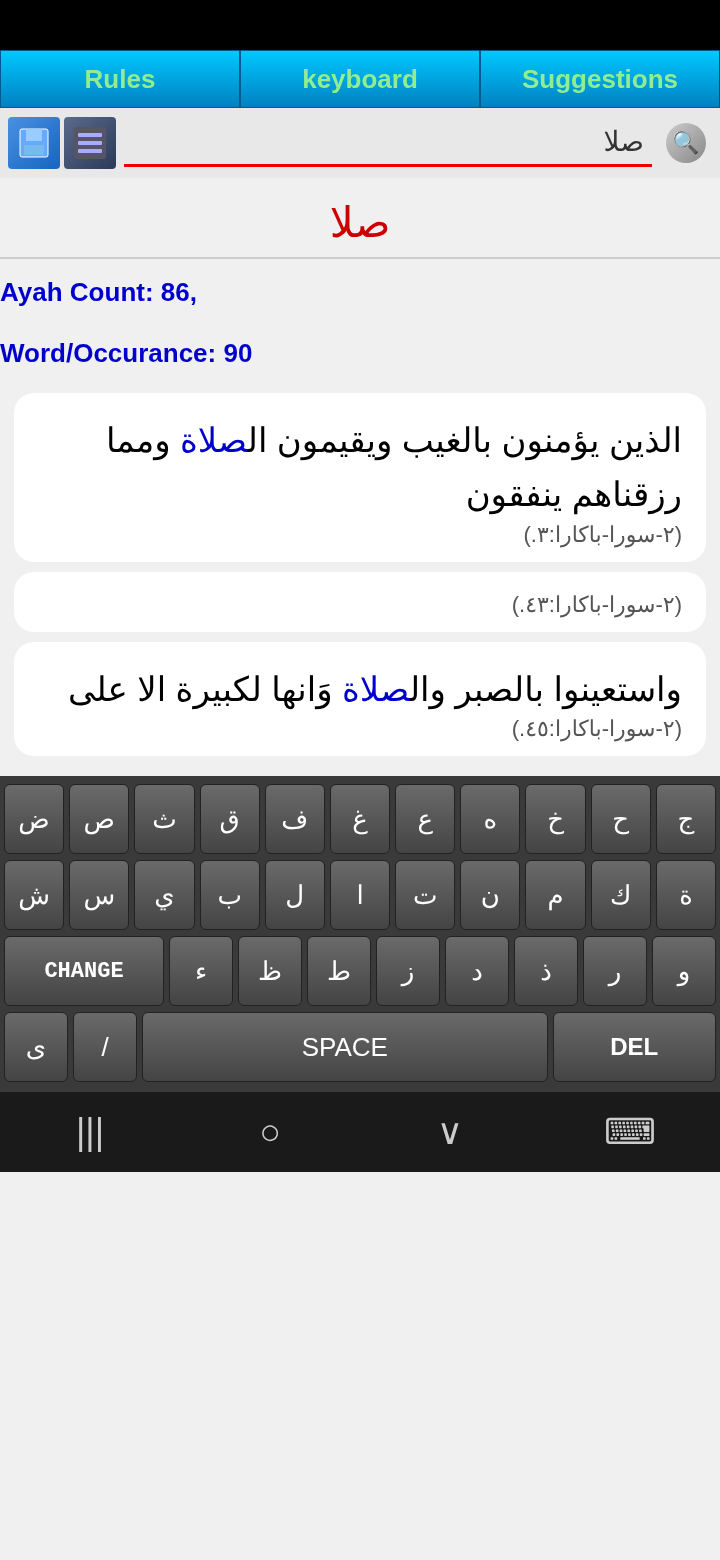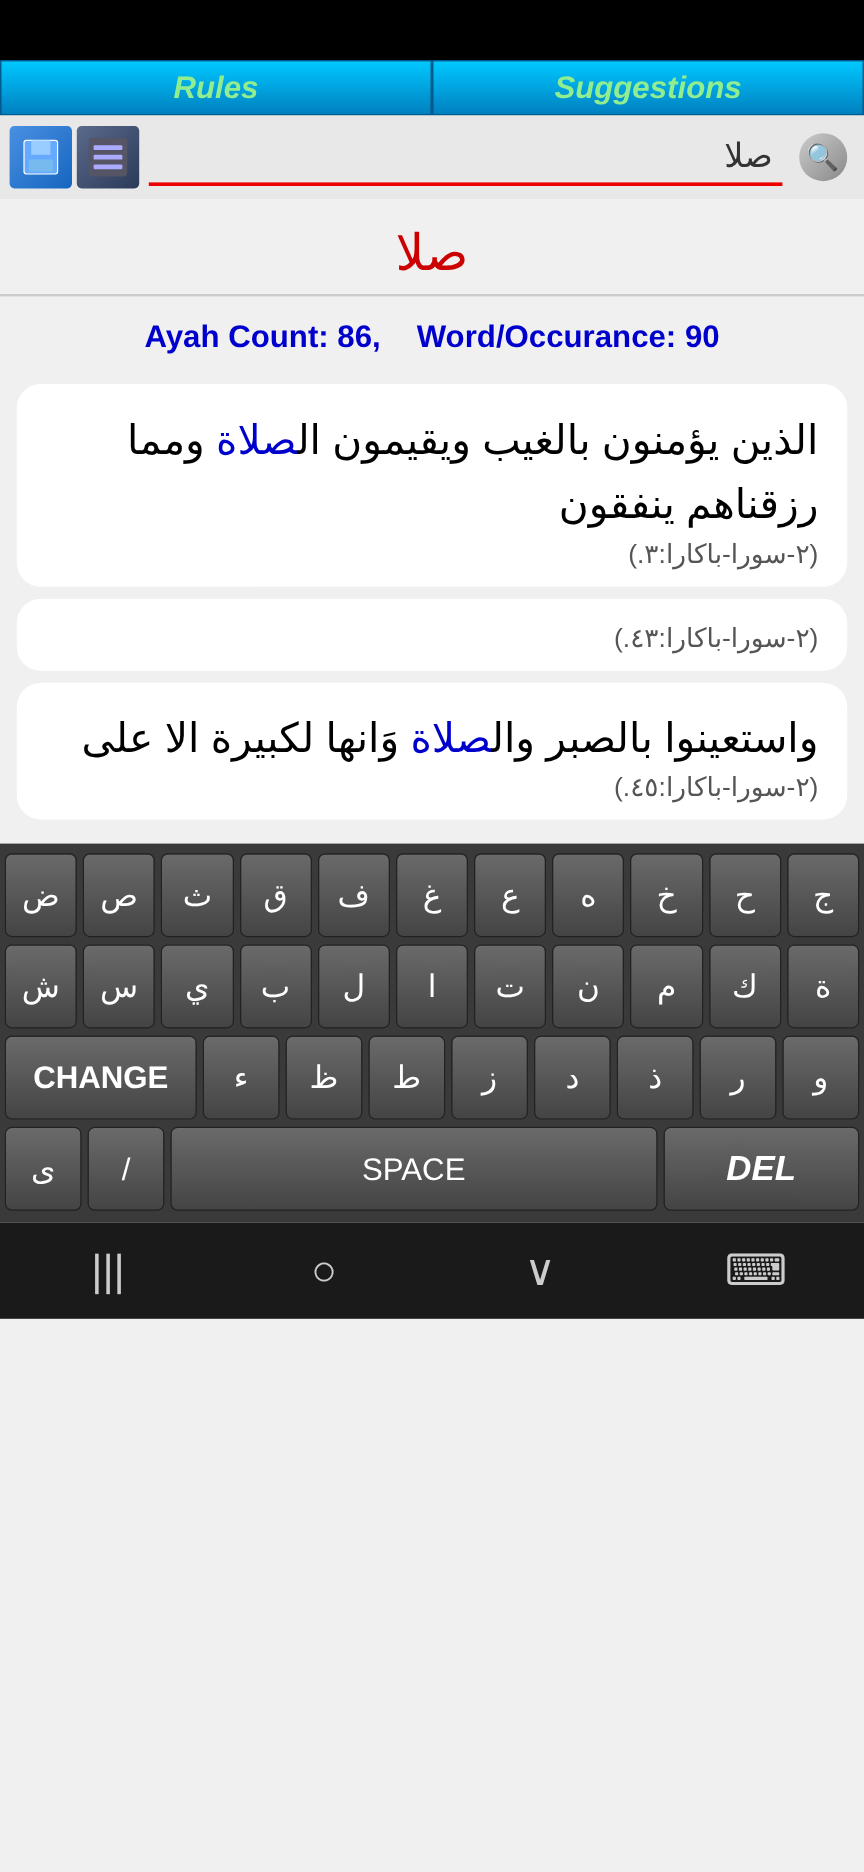"Rules" .tab-bar { font-style: italic -> none; height: 46px -> 58px }
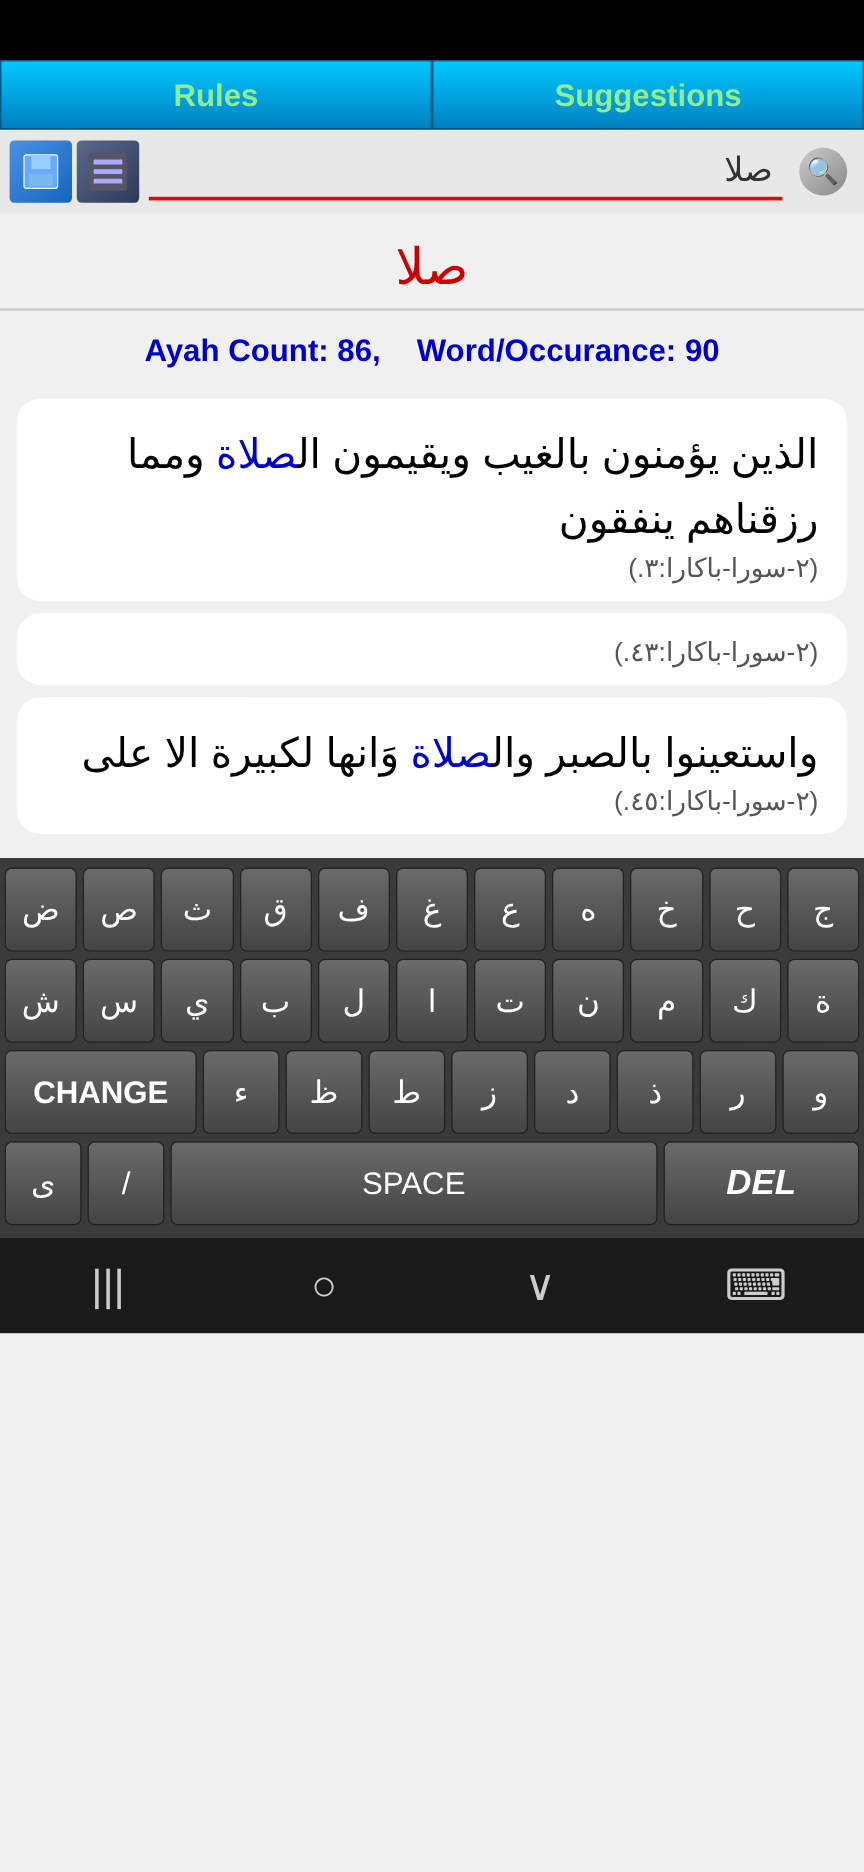"keyboard" div.tab-item { html: none -> <div> <span>keyboard</span> </div> }
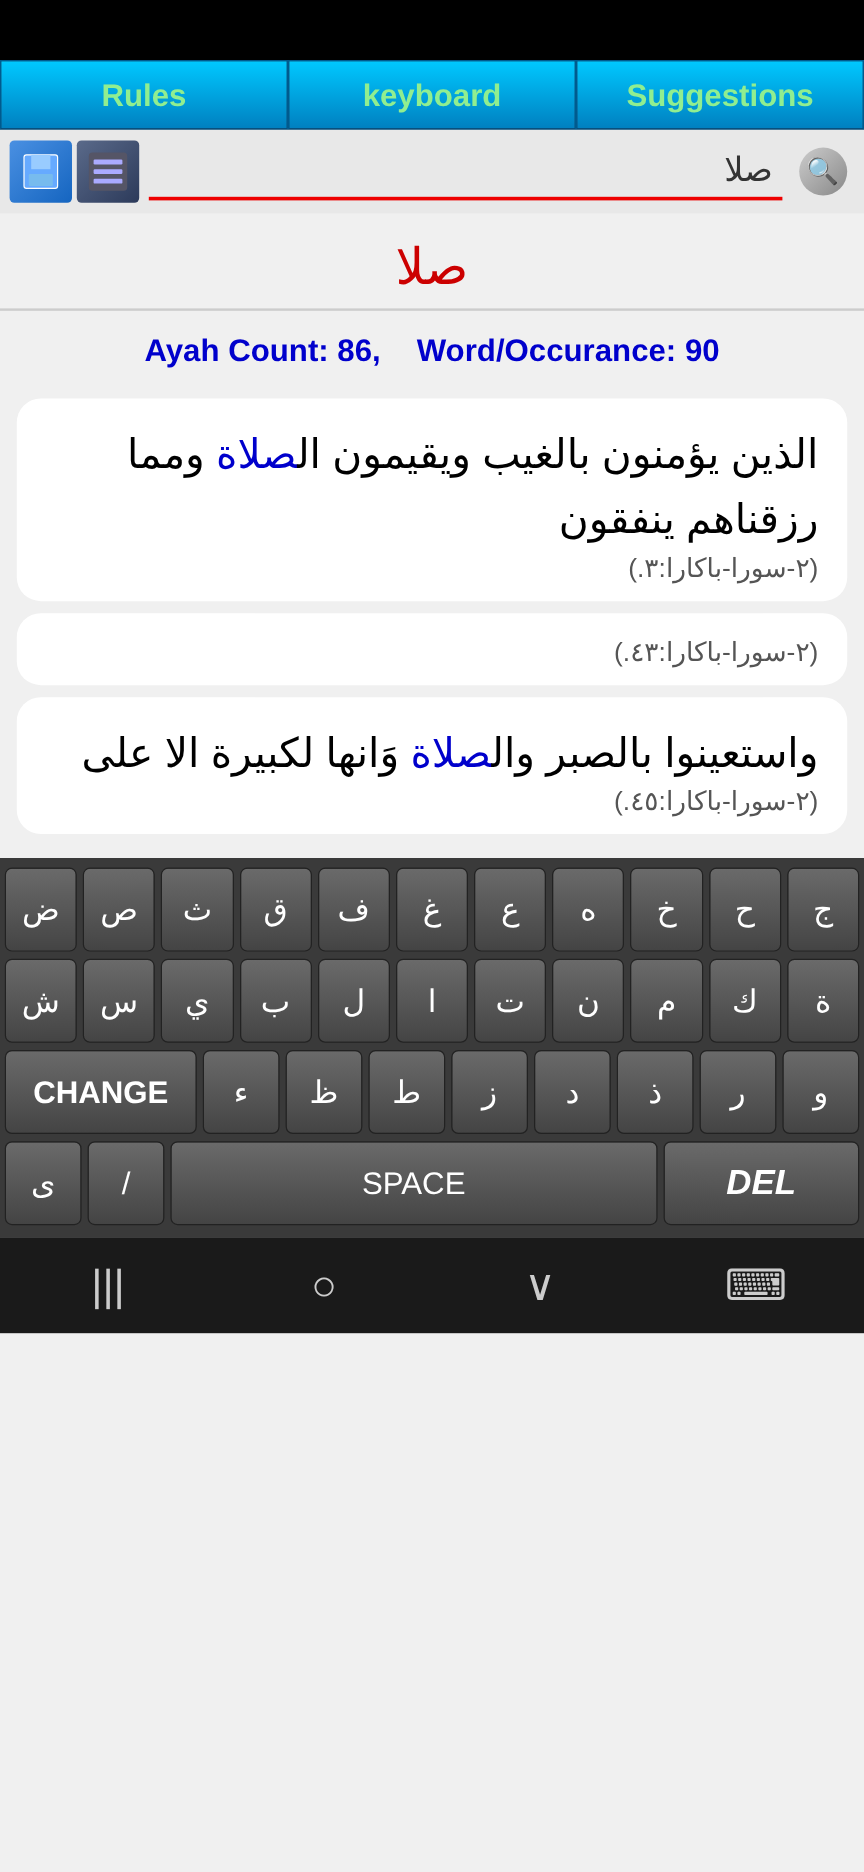"Ayah Count: 86," .stats-row { flex-direction: none -> column }
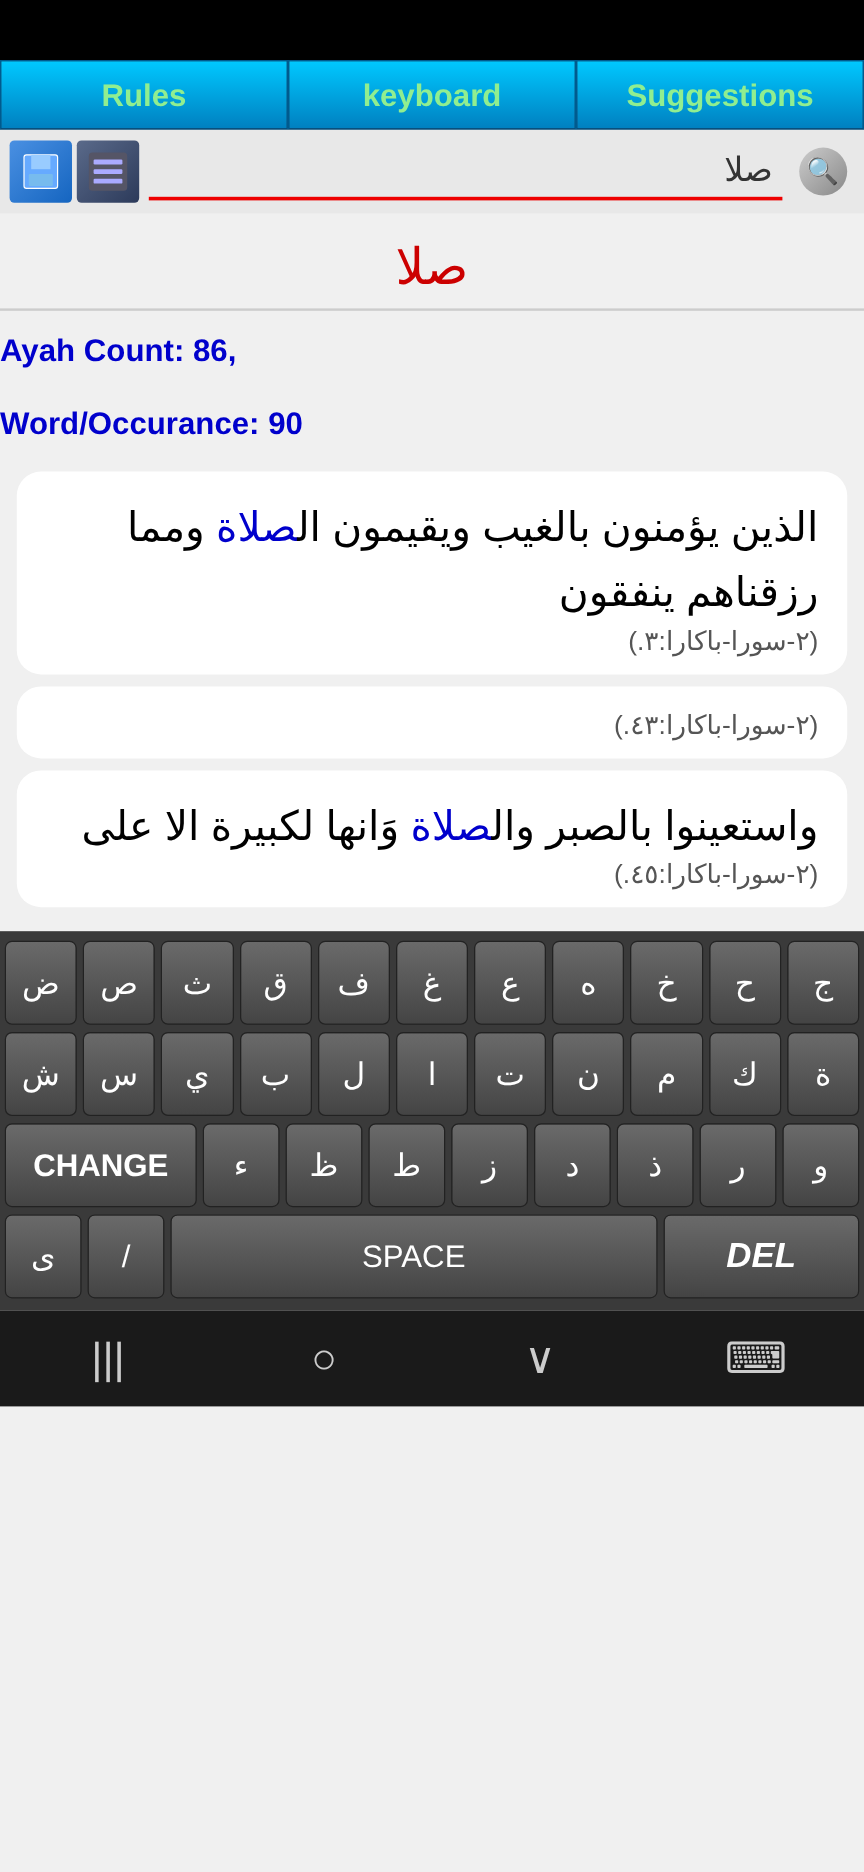"CHANGE" .key-btn-change { font-family: none -> Liberation Mono, monospace; font-size: 26px -> 22px }
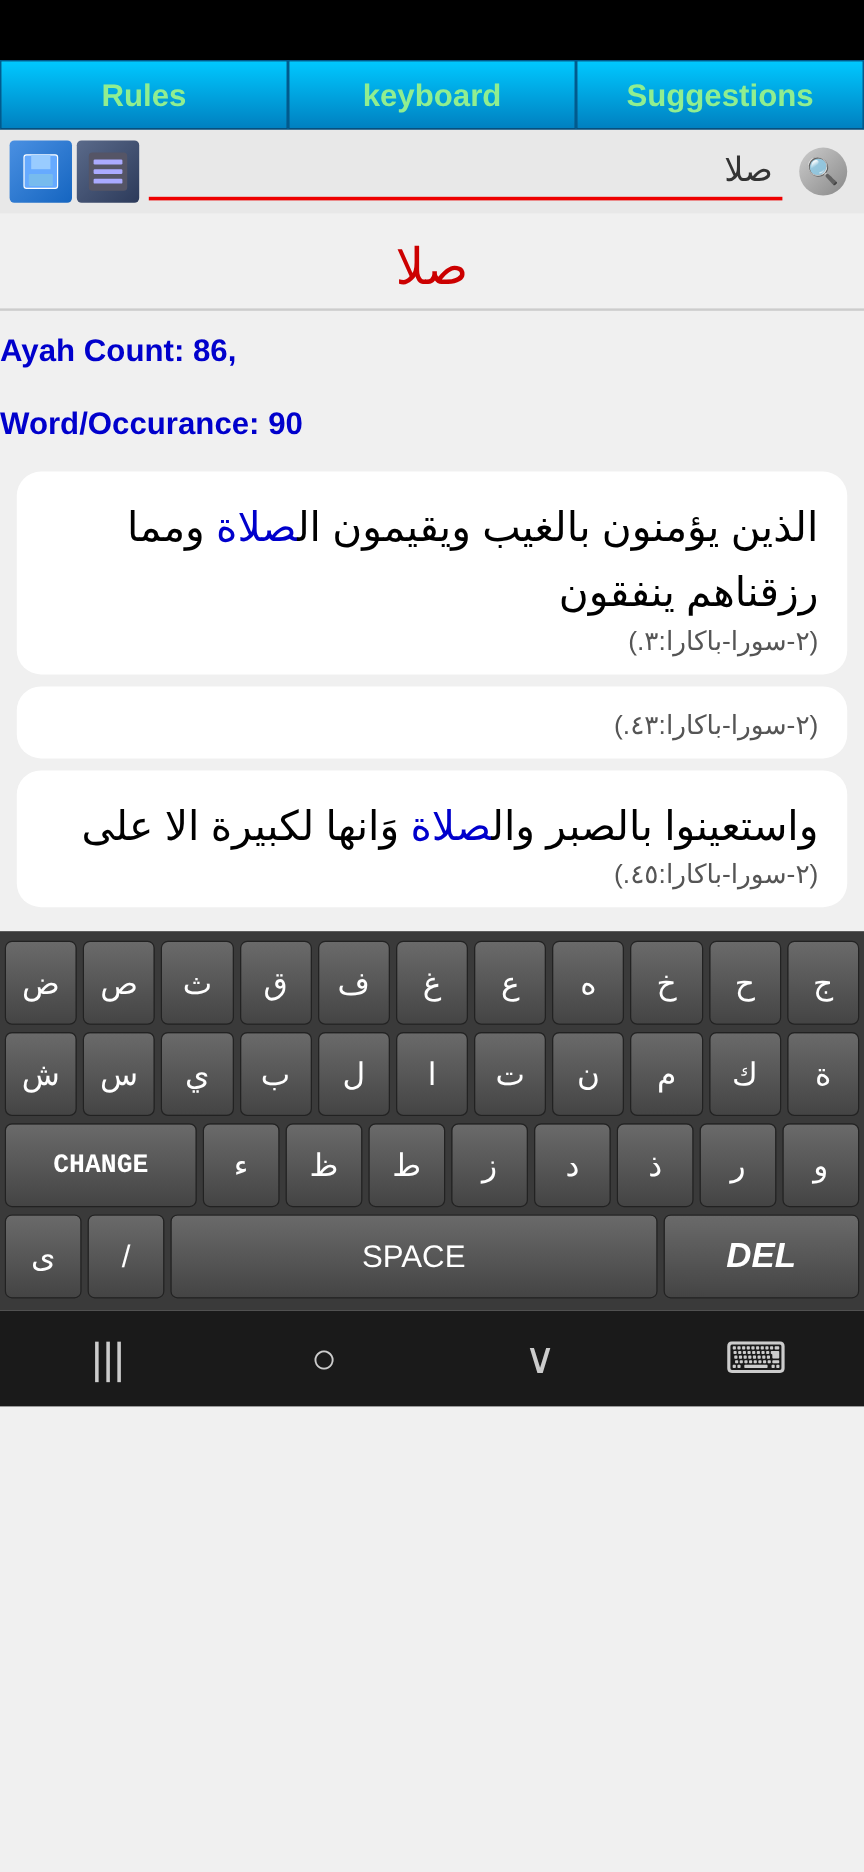"DEL" .key-btn-del { font-size: 29px -> 24px; font-style: italic -> none }
